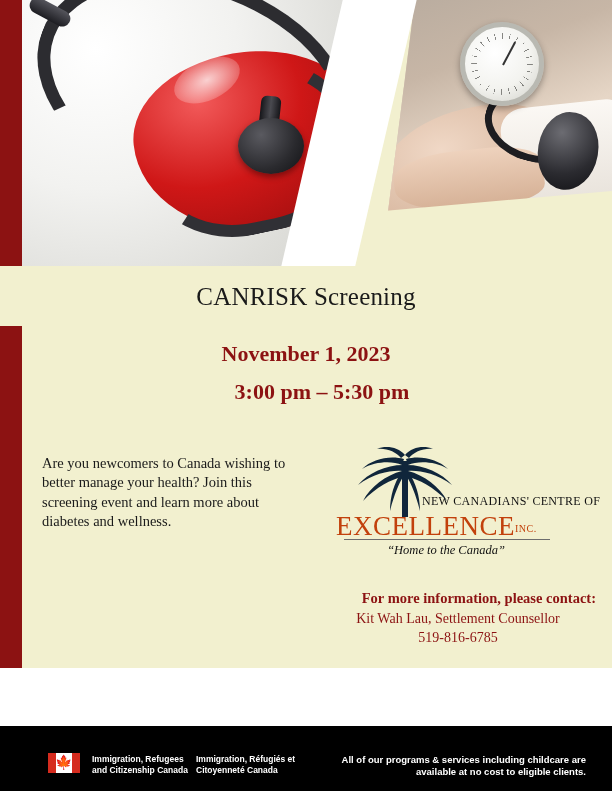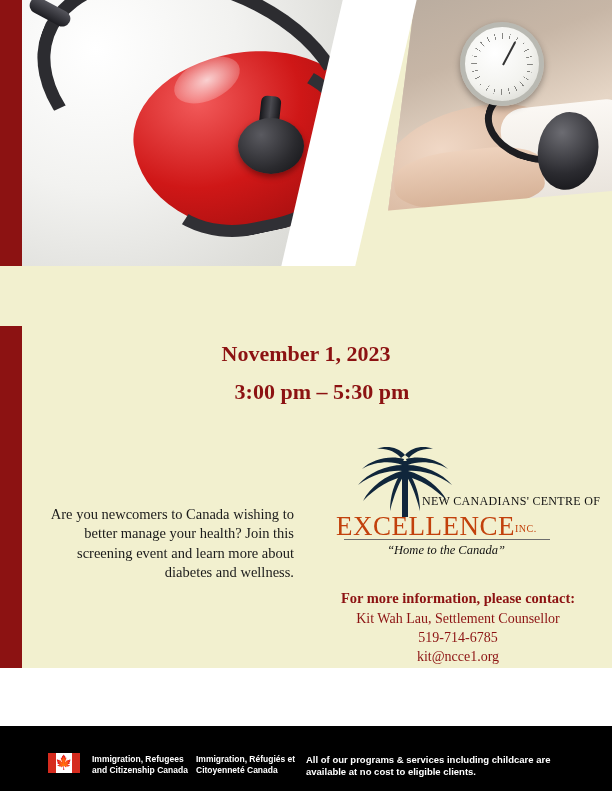"CANRISK Screening" div.title { html: none -> <div>CANRISK Screening</div> }
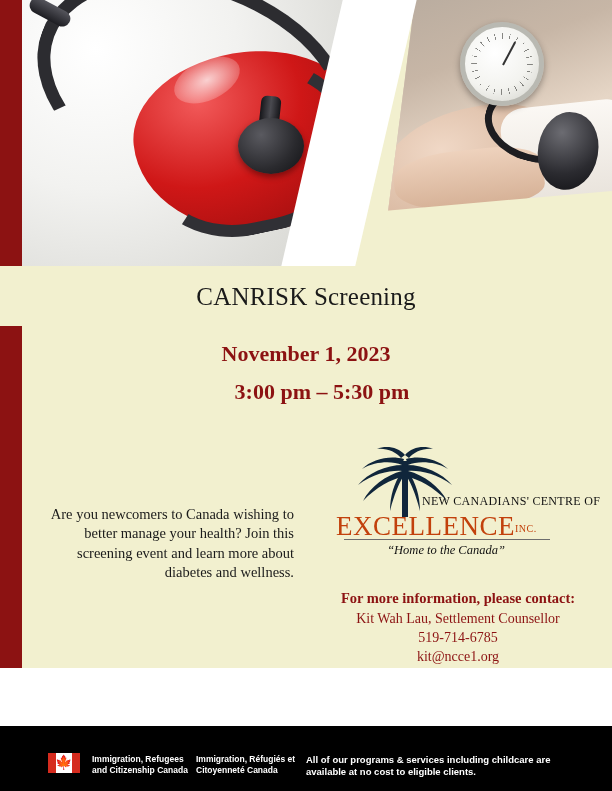"Are you newcomers to Canada" .blurb { text-align: right -> none; top: 505px -> 454px }
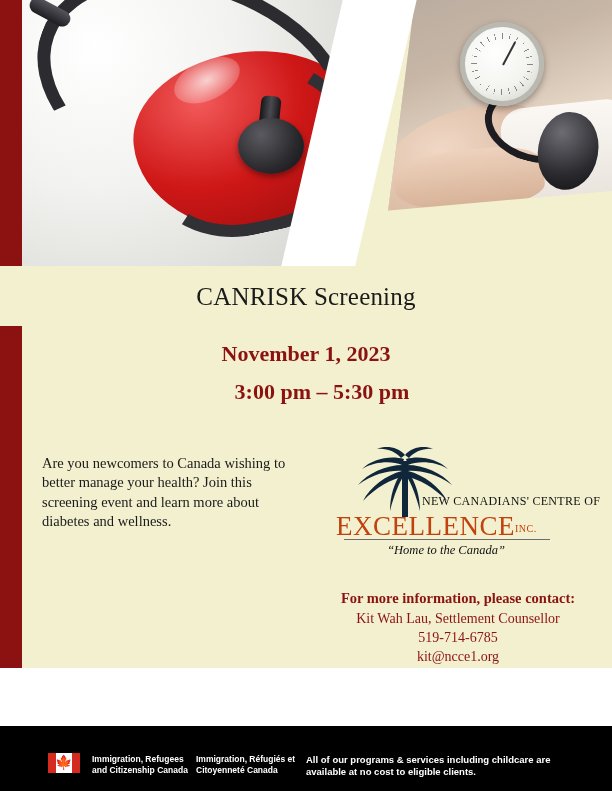"For more information, please contact:" .contact-head { text-align: none -> right }
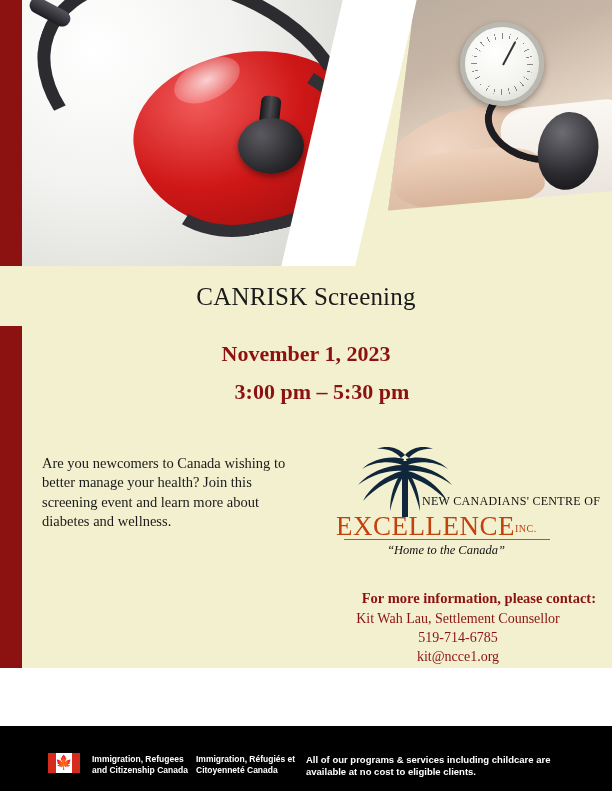"519-714-6785" div.contact-line { text: 519-714-6785 -> 519-816-6785 }
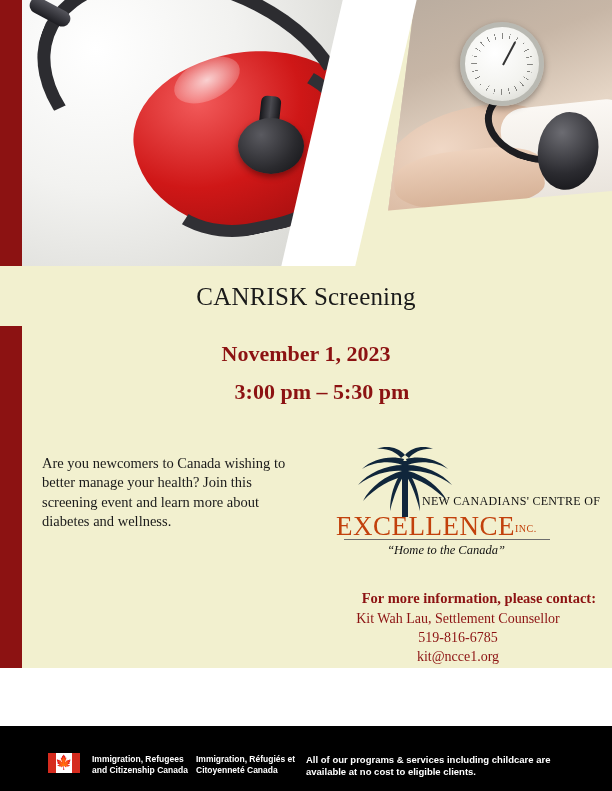"kit@ncce1.org" div.contact-line { html: <div>kit@ncce1.org</div> -> none }
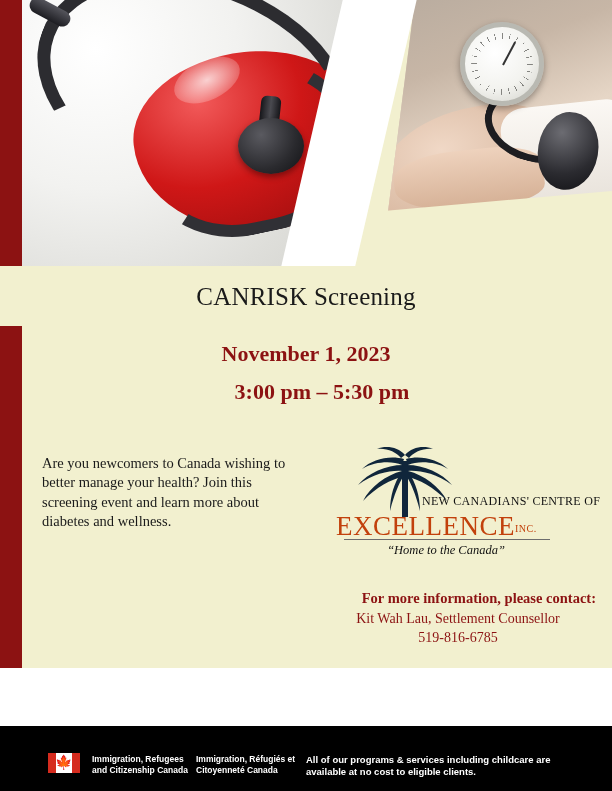"All of our programs &" .banner-note { text-align: left -> right }
